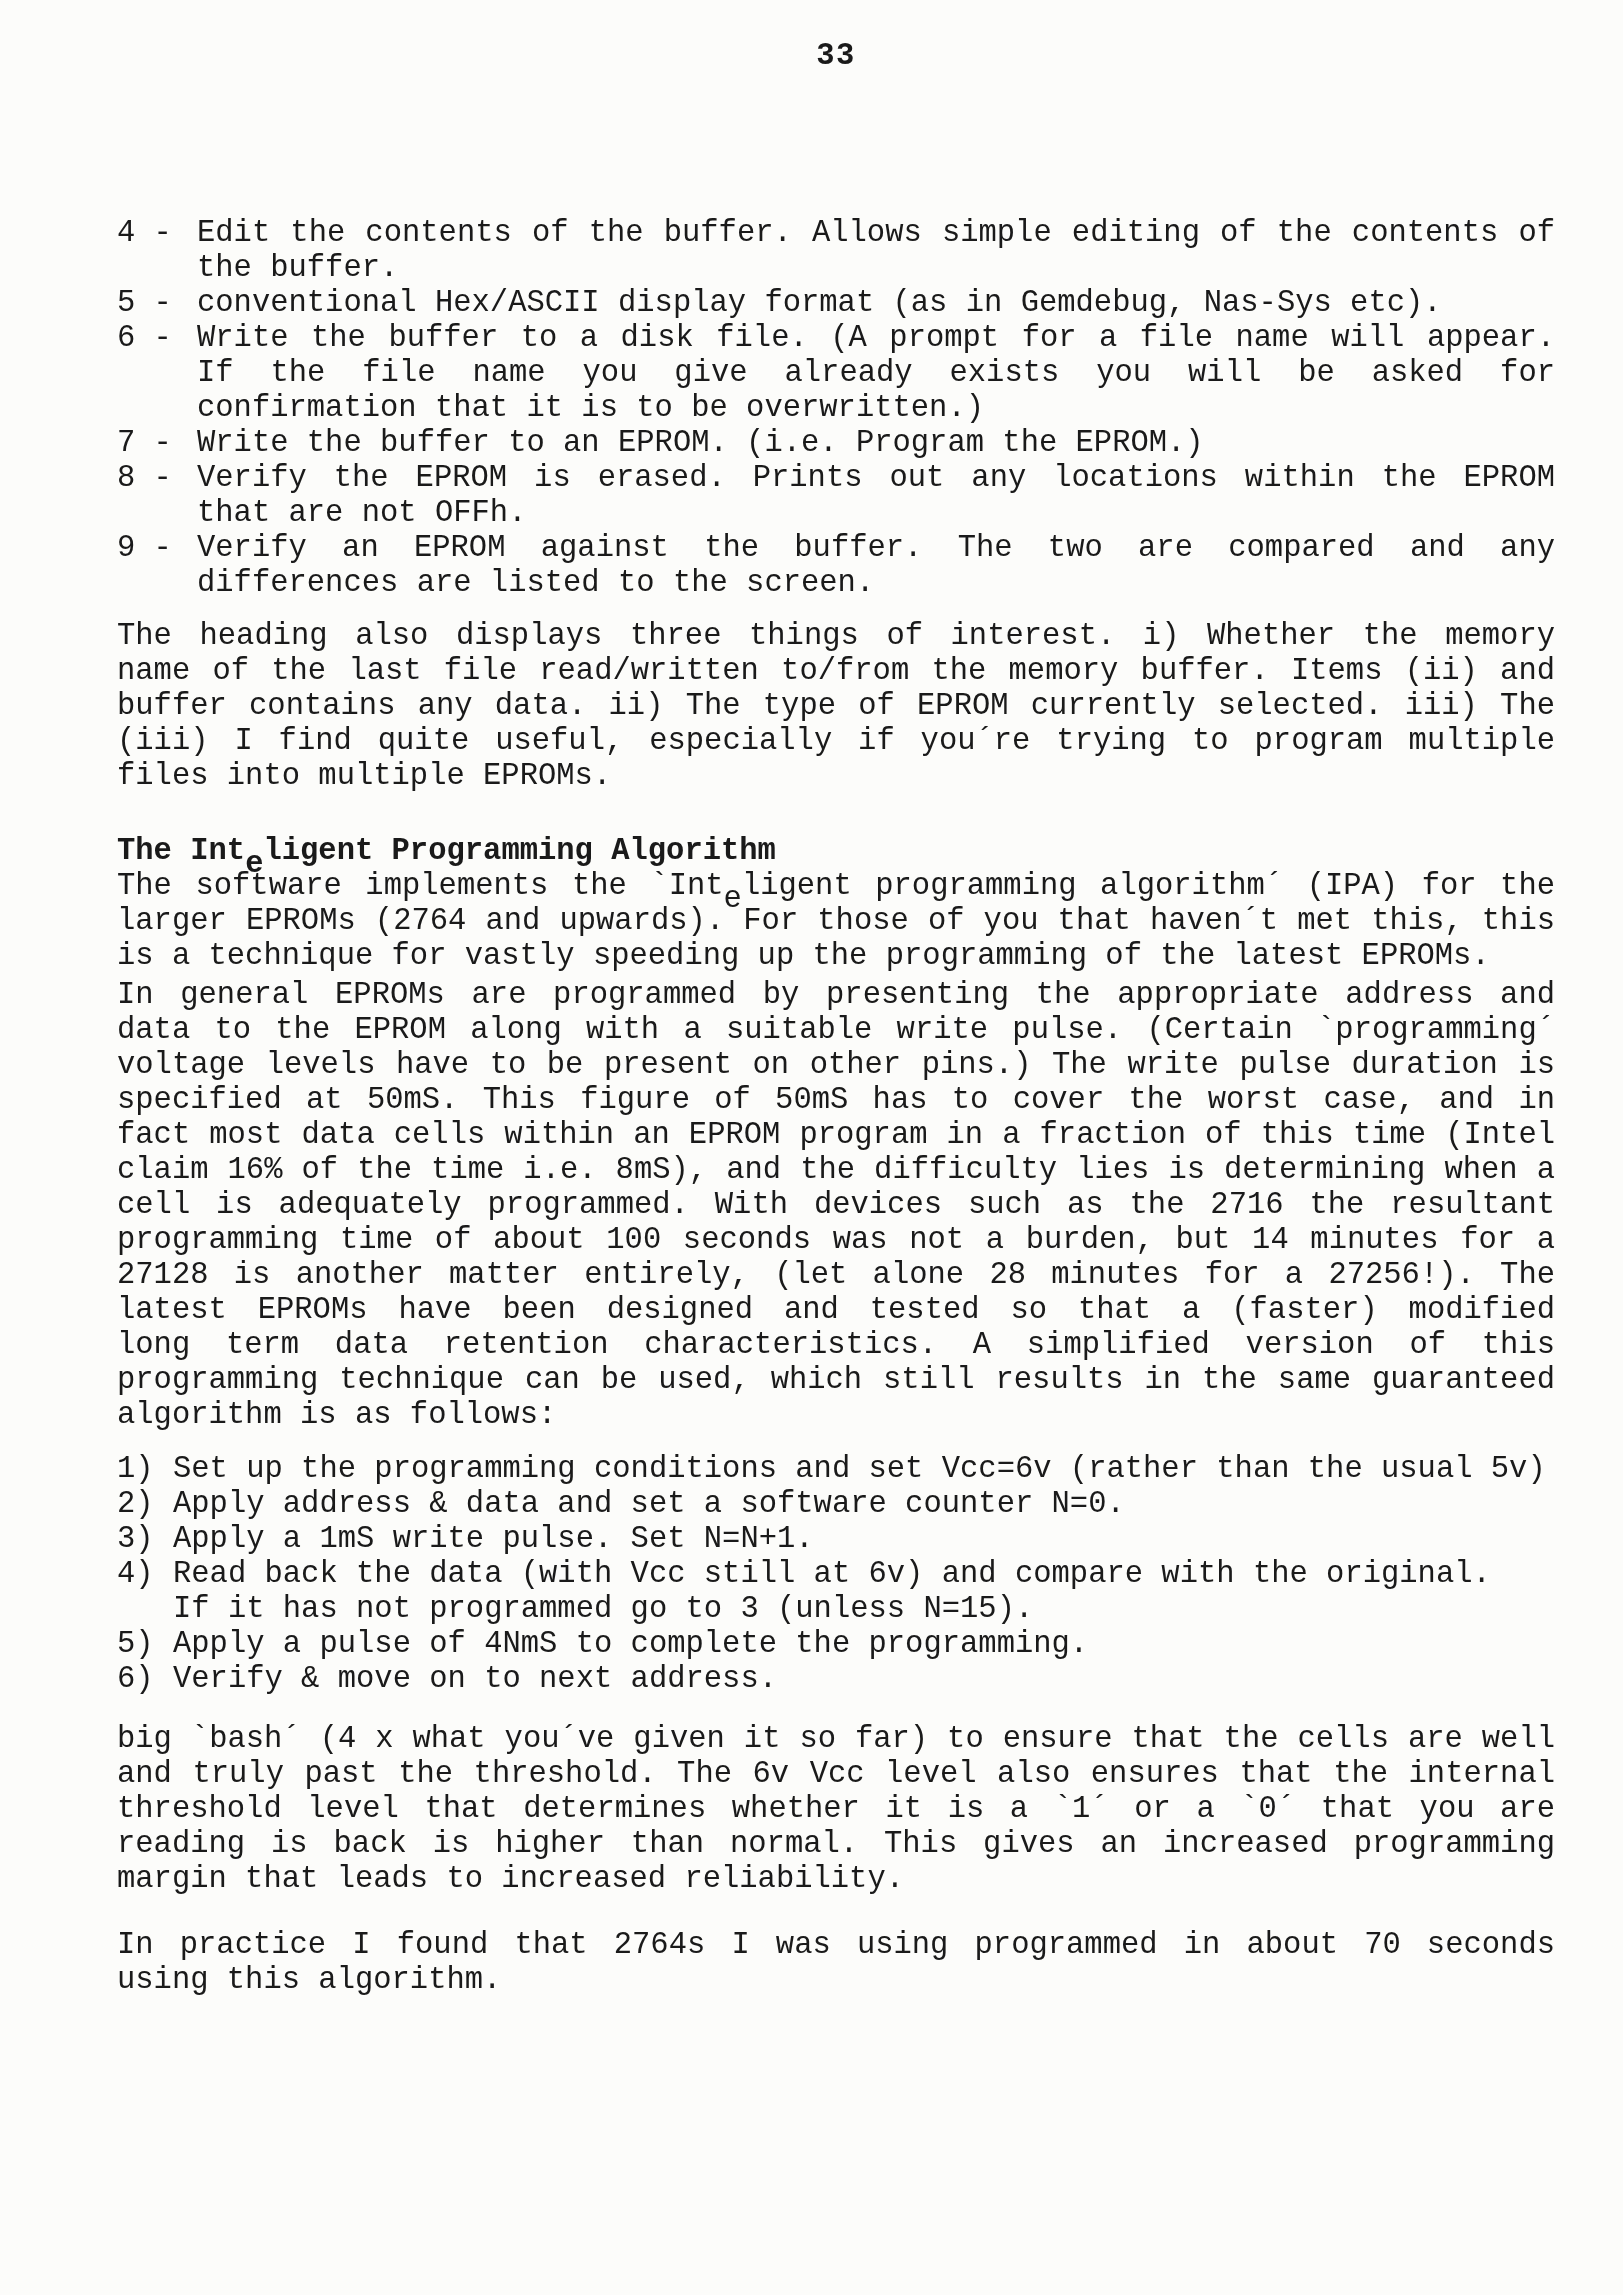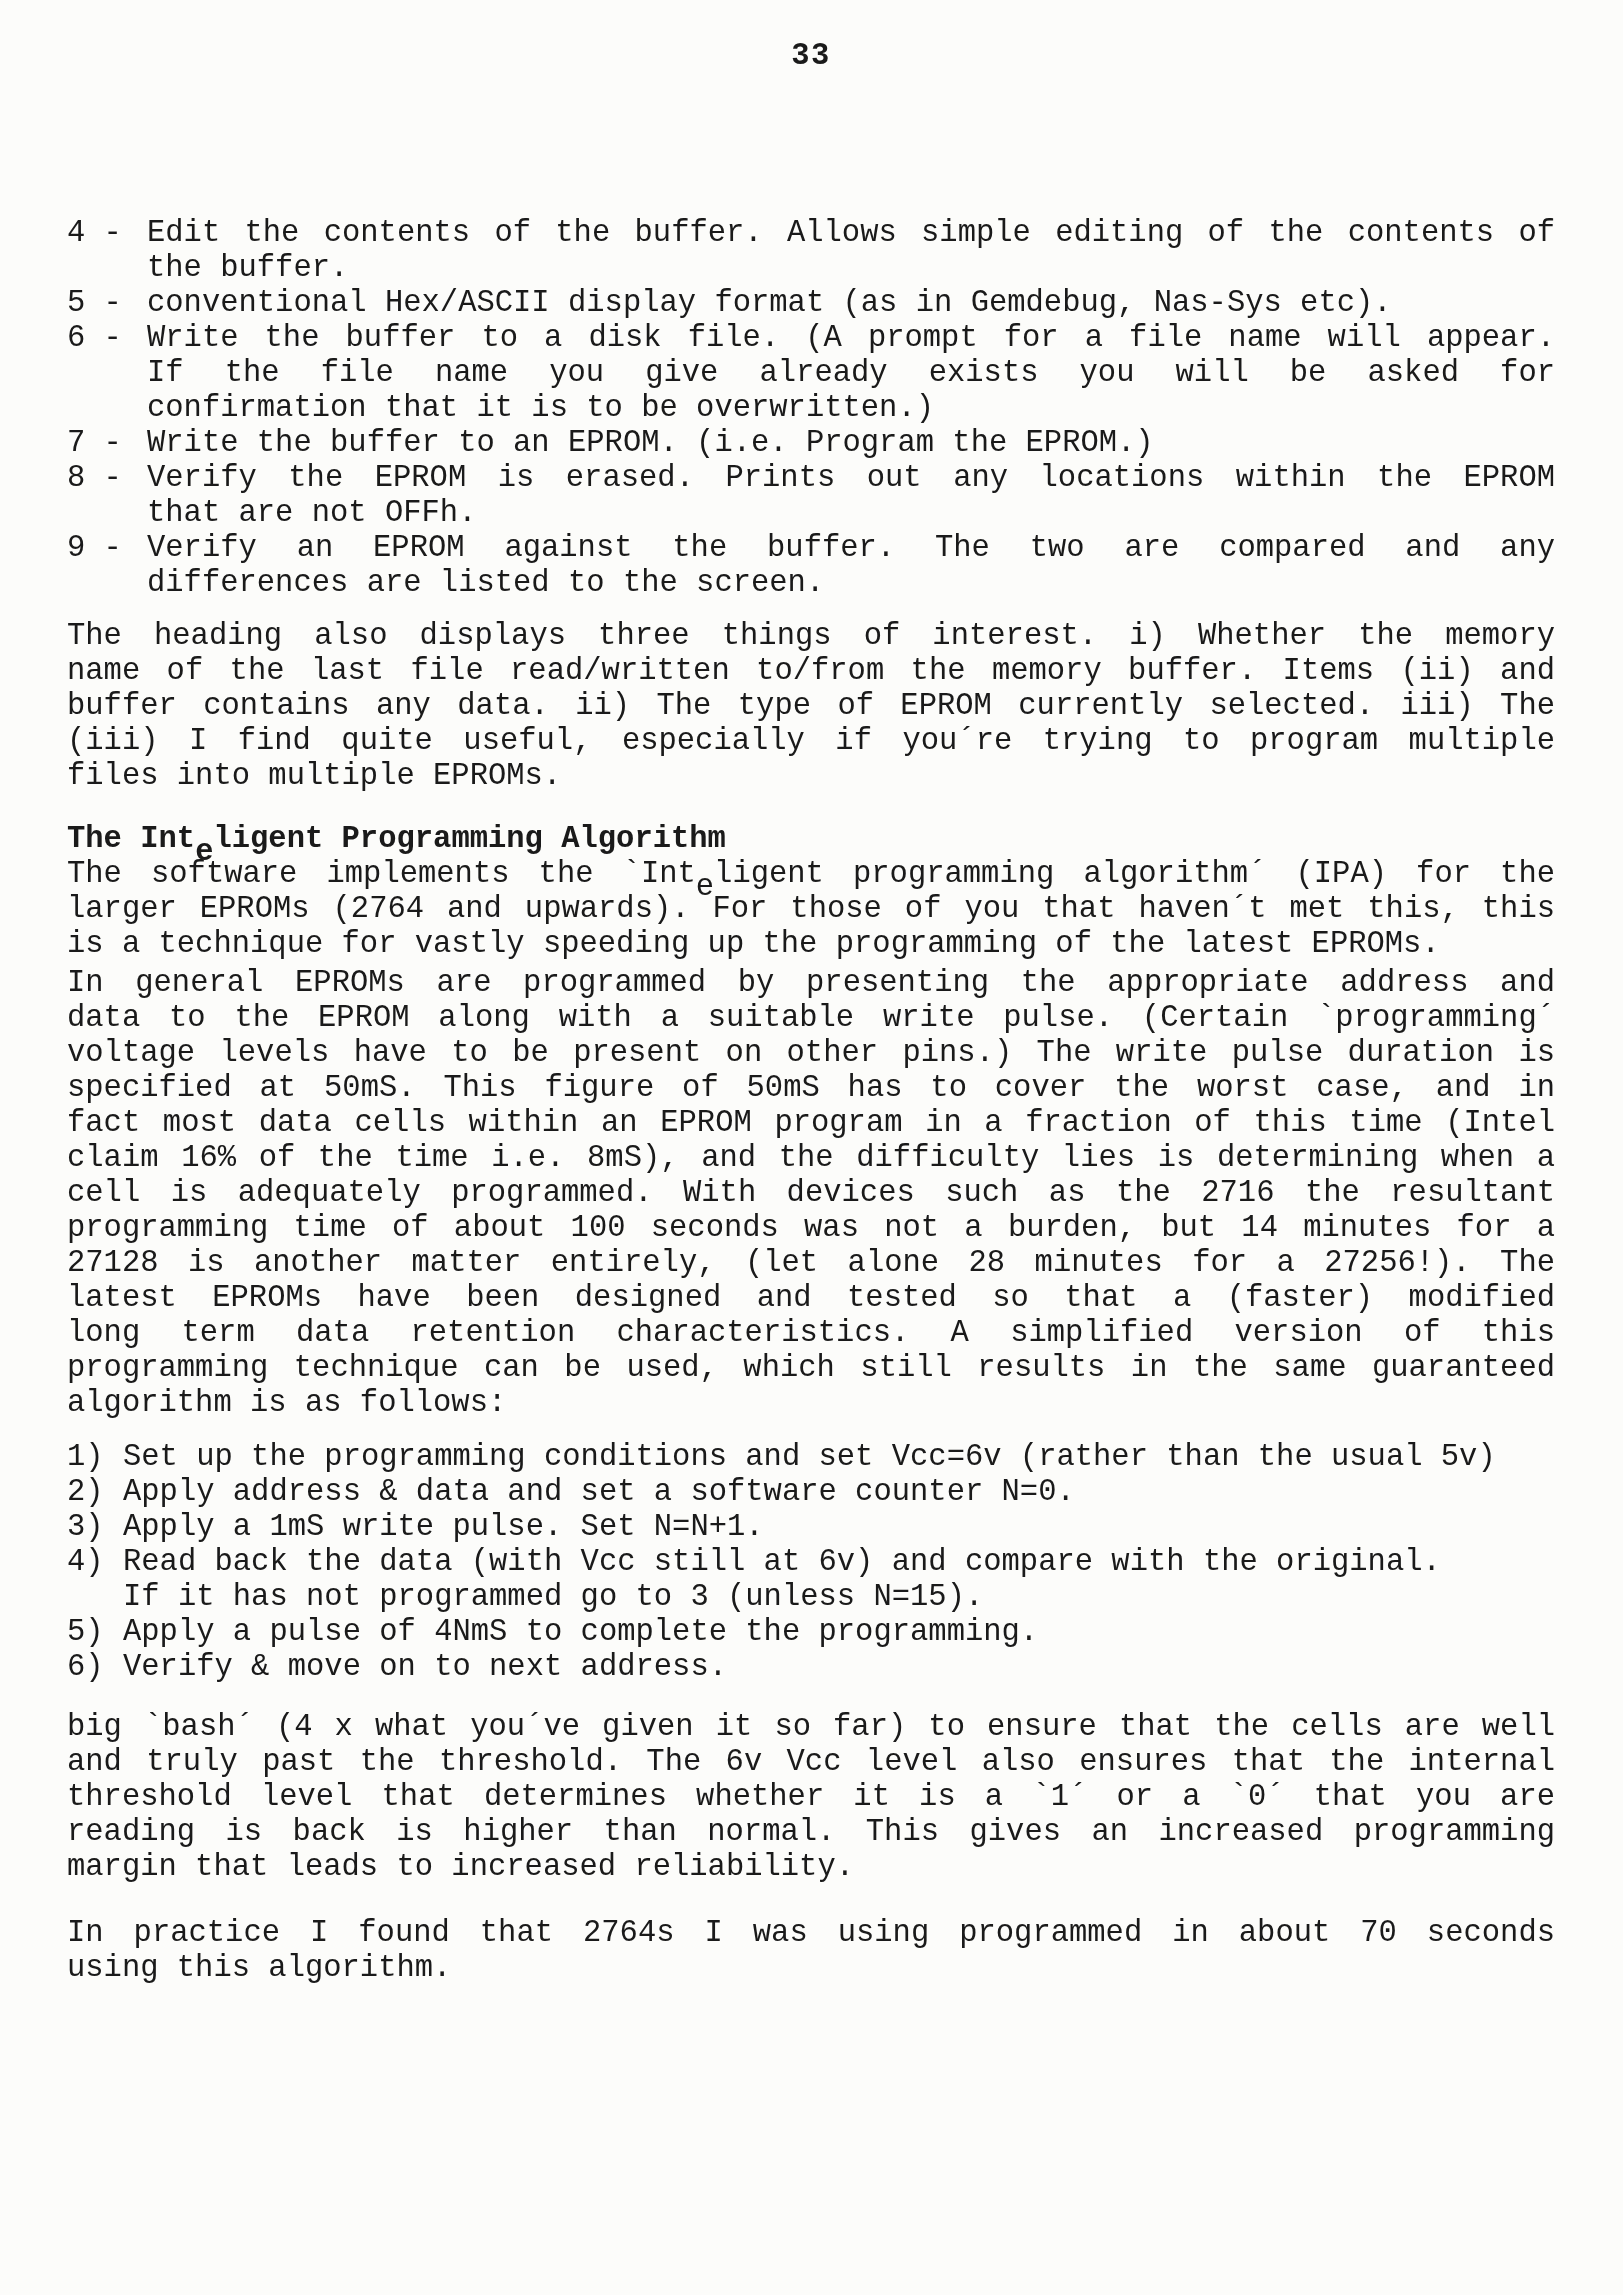"33" .content { padding: 39px 69px 0 67px -> 39px 69px 0 117px }
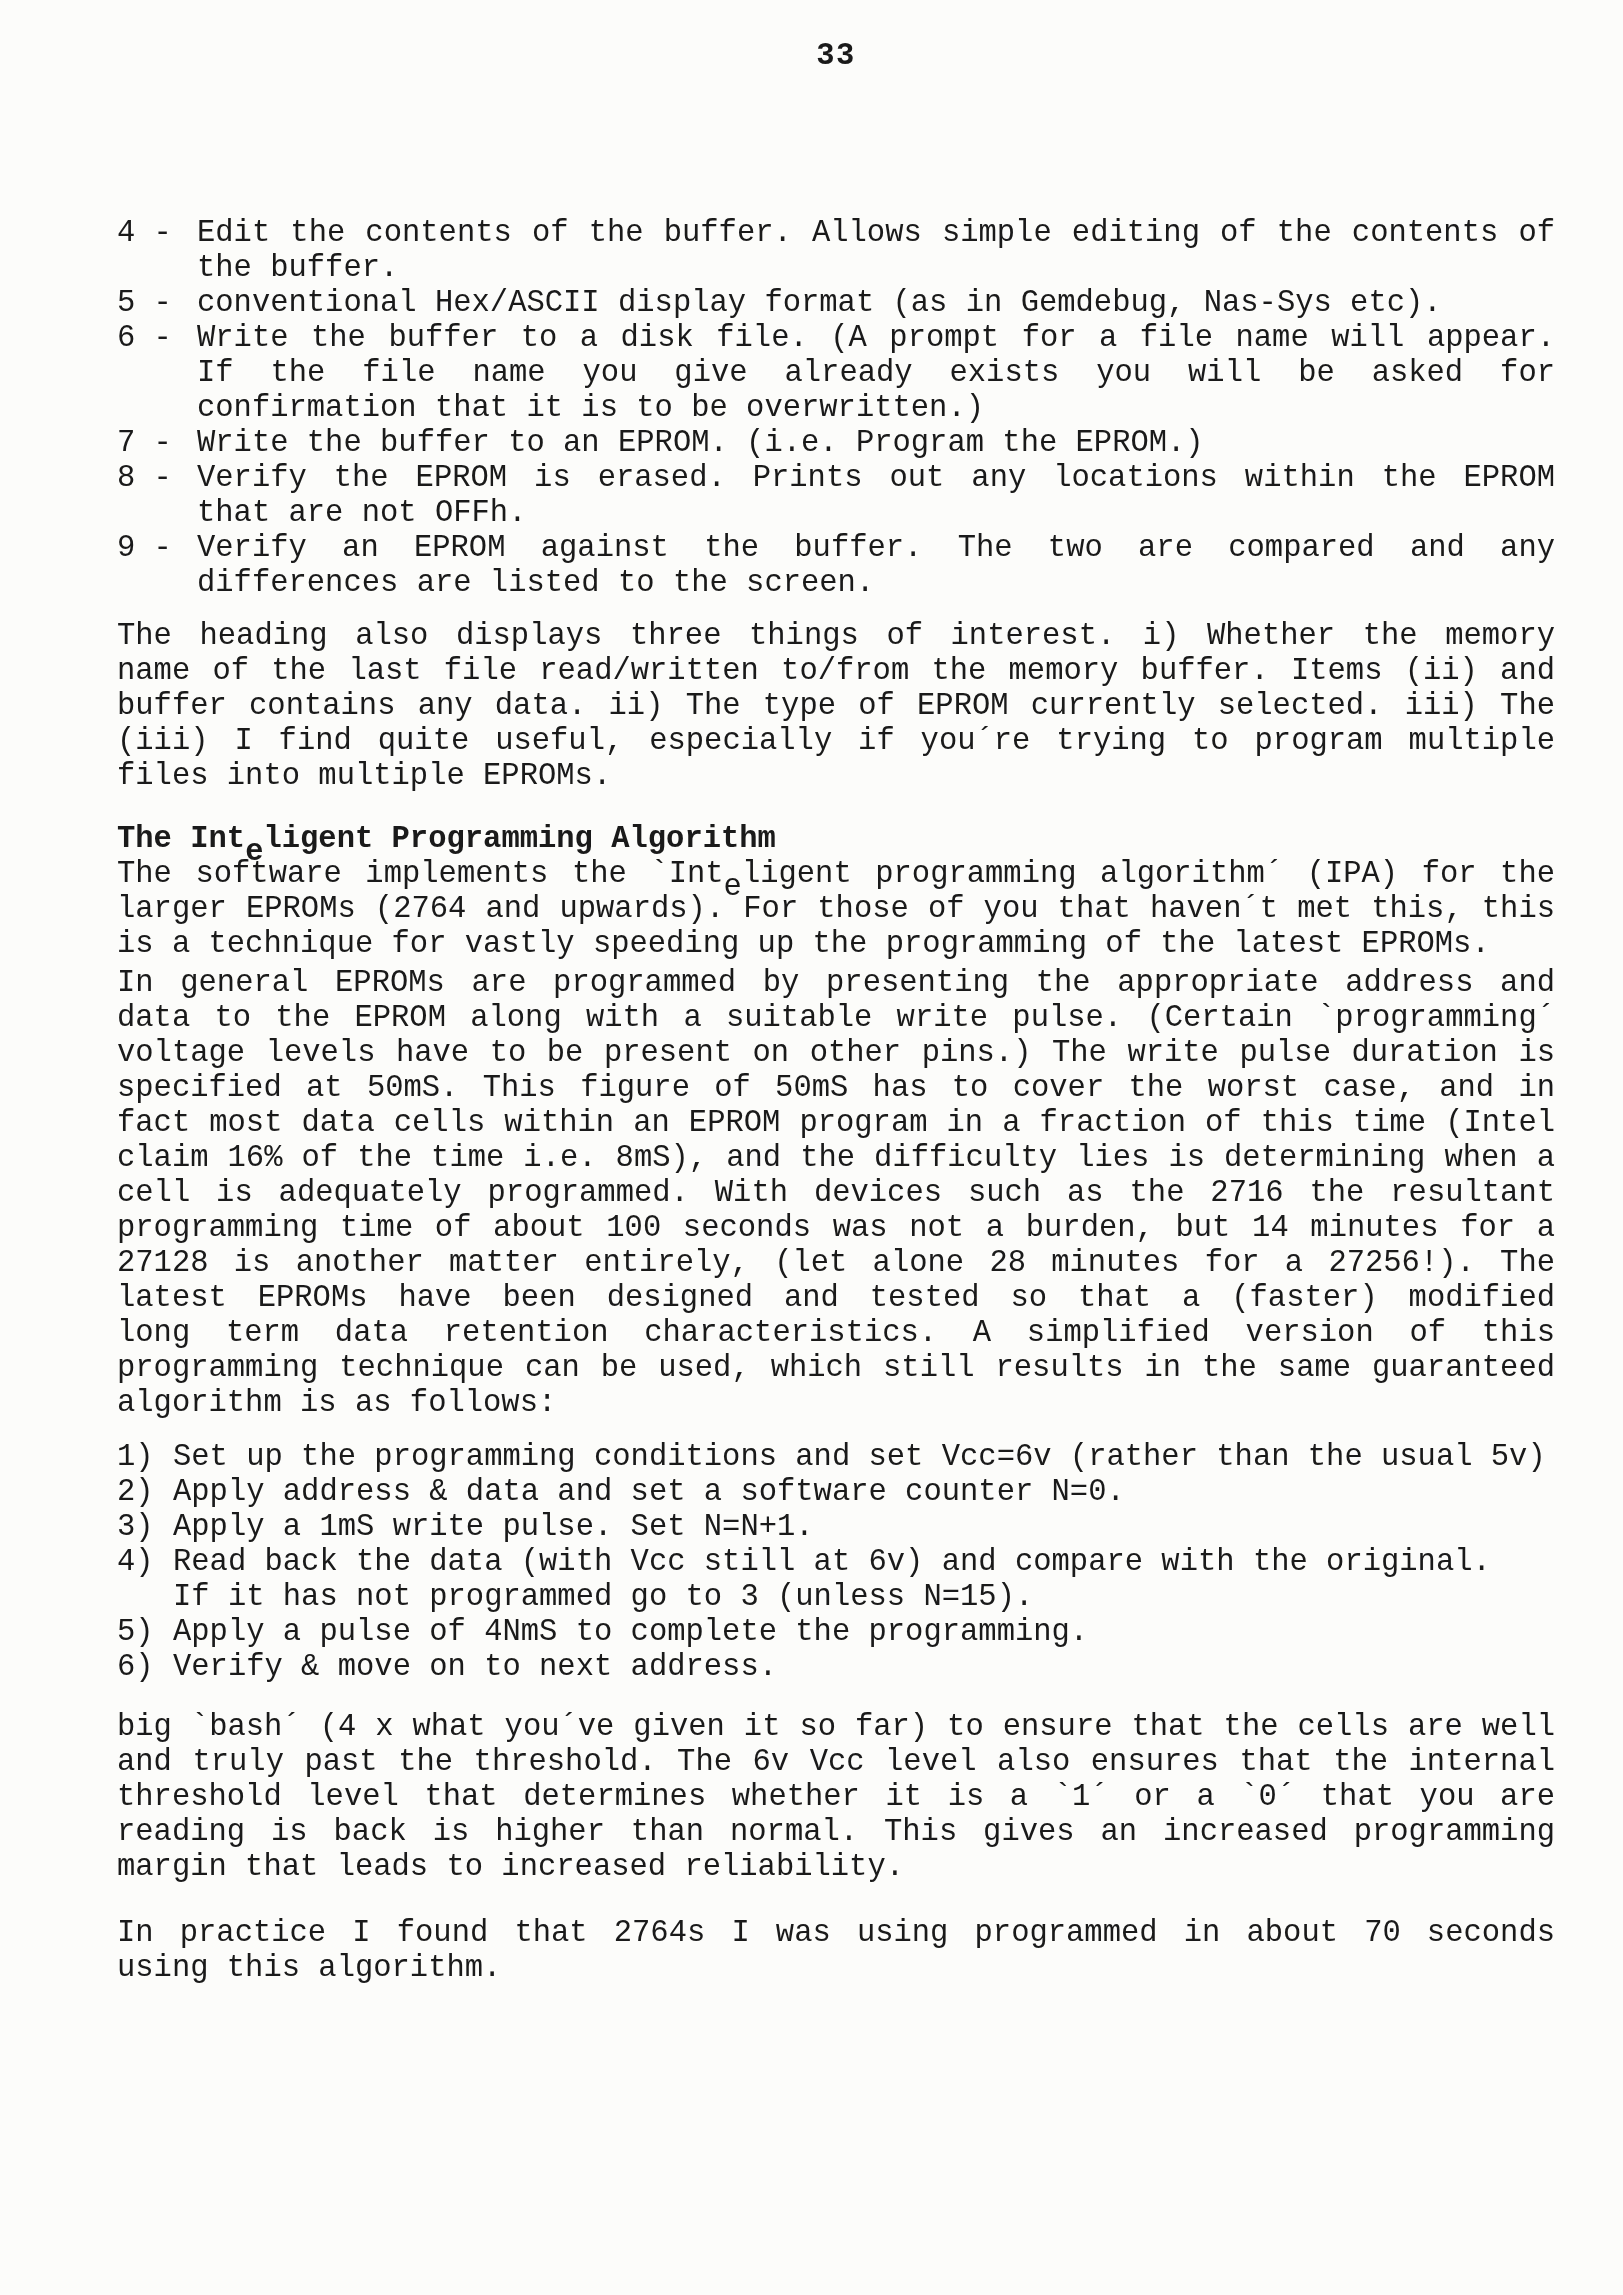"The Inteligent Programming Algorithm" .sec-heading { margin-top: 28px -> 40px }
